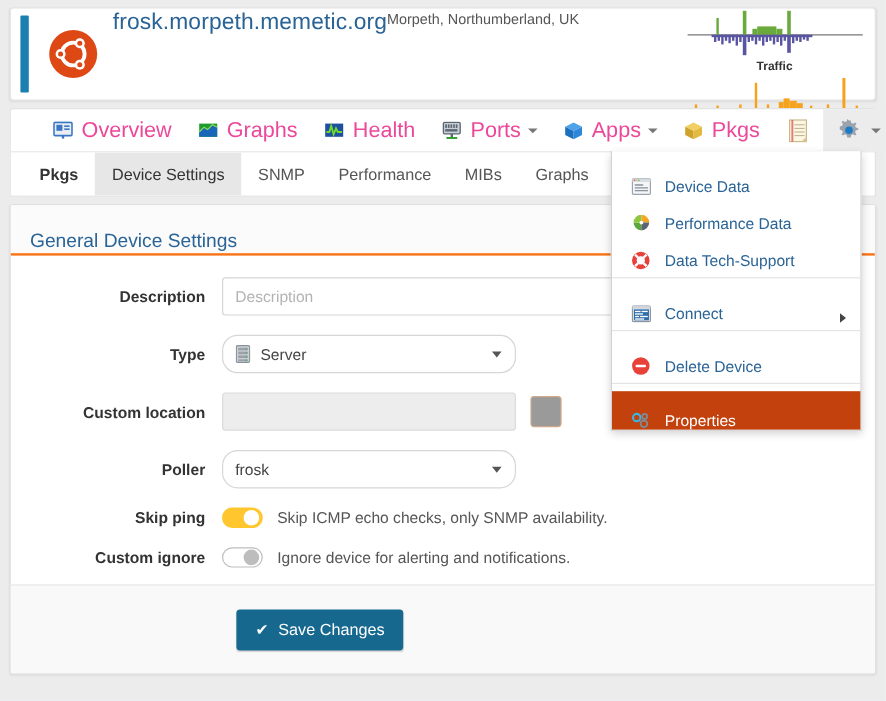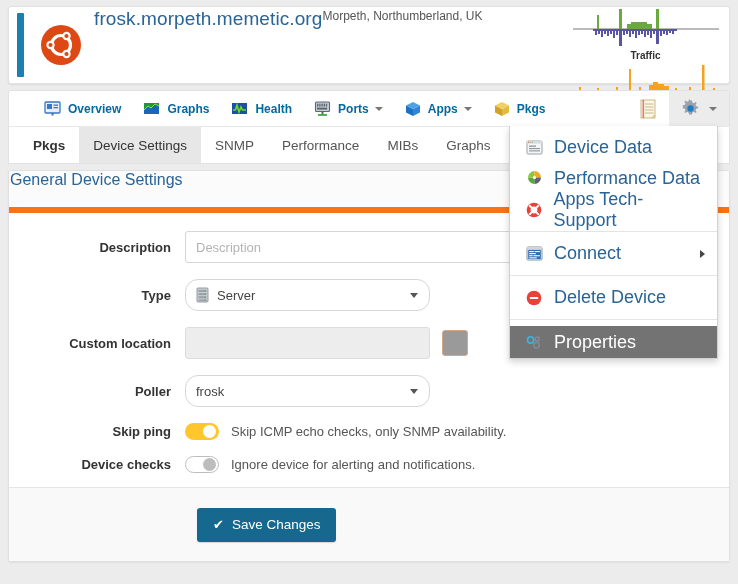"Overview" .nav-item { color: #0369a1 -> #ec4899; font-size: 12px -> 18px; font-weight: bold -> none }
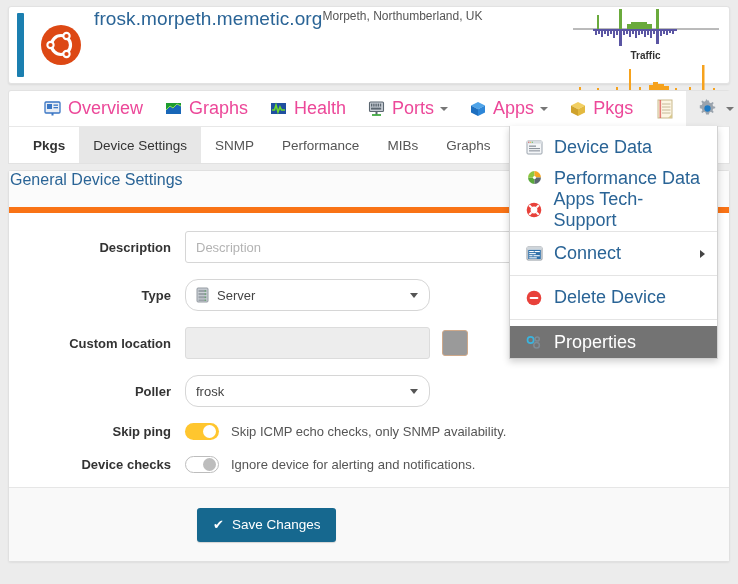"Device Data" .mi { align-items: center -> flex-end; font-size: 18px -> 13px }
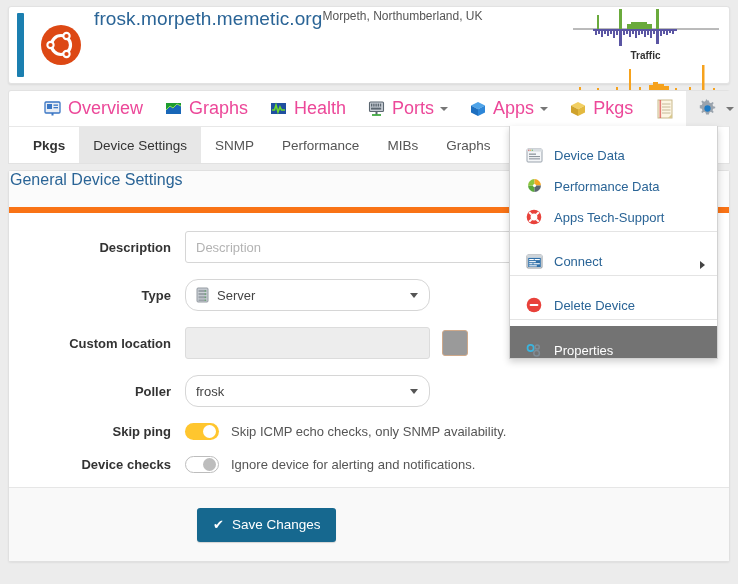"General Device Settings" .card-head { align-items: flex-start -> flex-end; border-bottom: 6px solid #f97316 -> 2px solid #f97316; padding-left: 1px -> 16px }
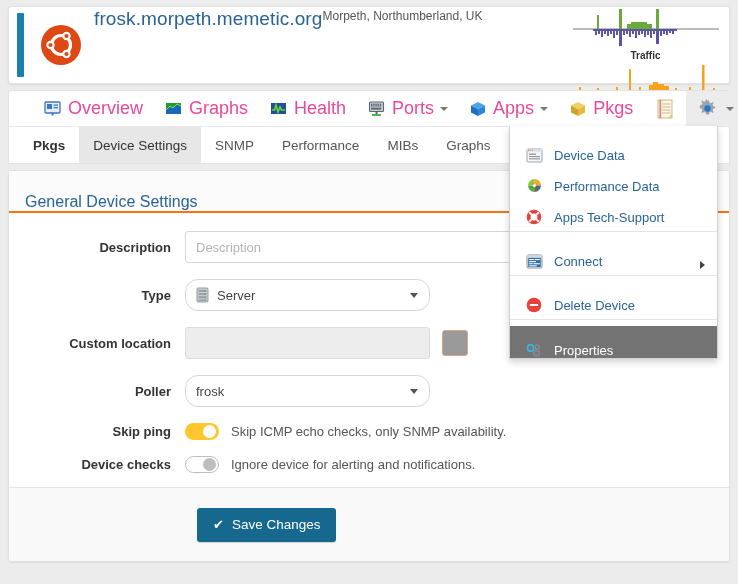"Apps Tech-Support" span { text: Apps -> Data }
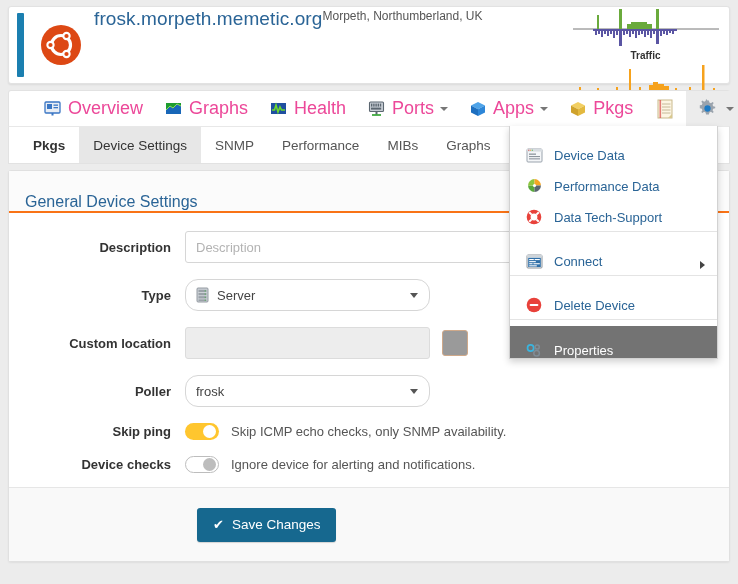"Properties" .mi.sel-row { background: #737373 -> #c2410c }
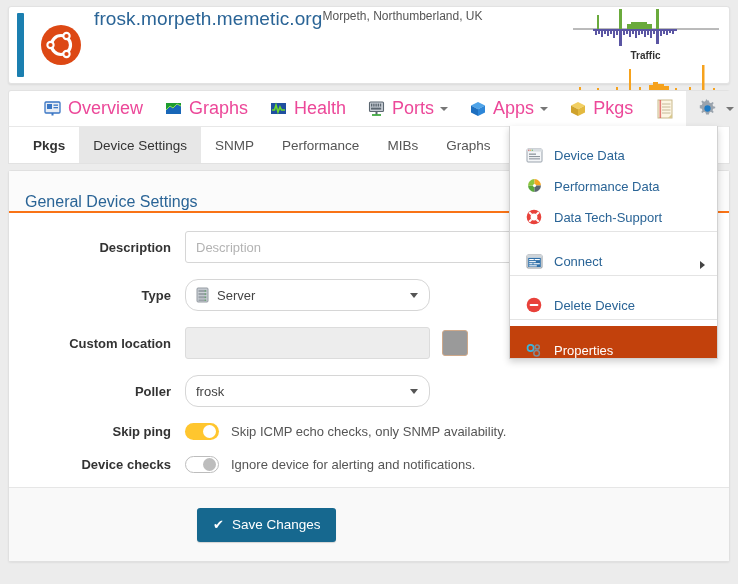"Device checks" div.flabel { text: Device checks -> Custom ignore }
